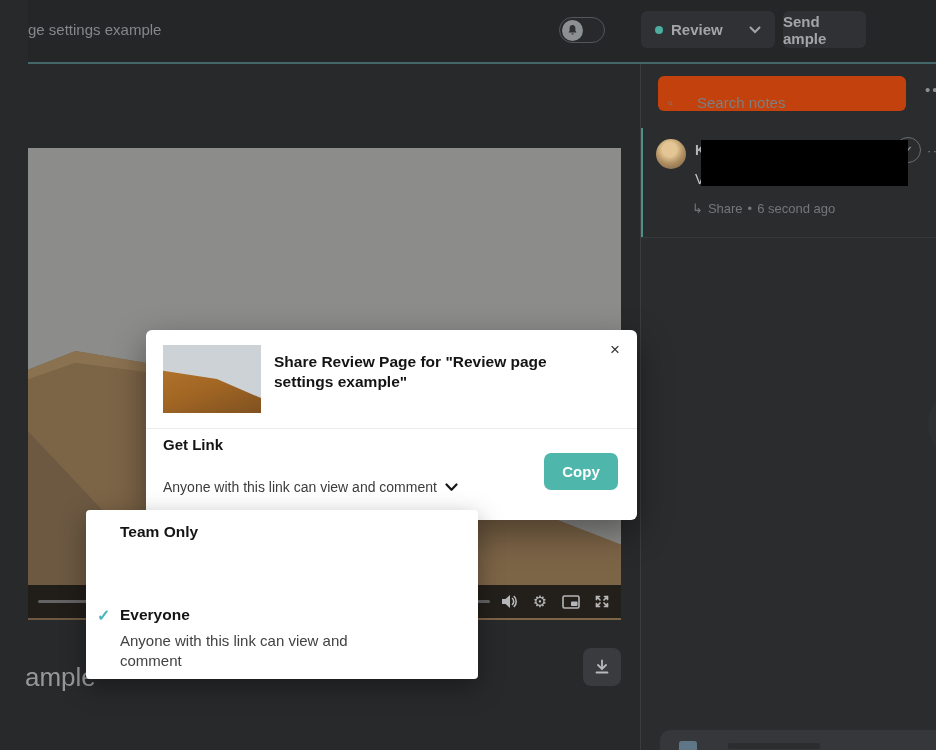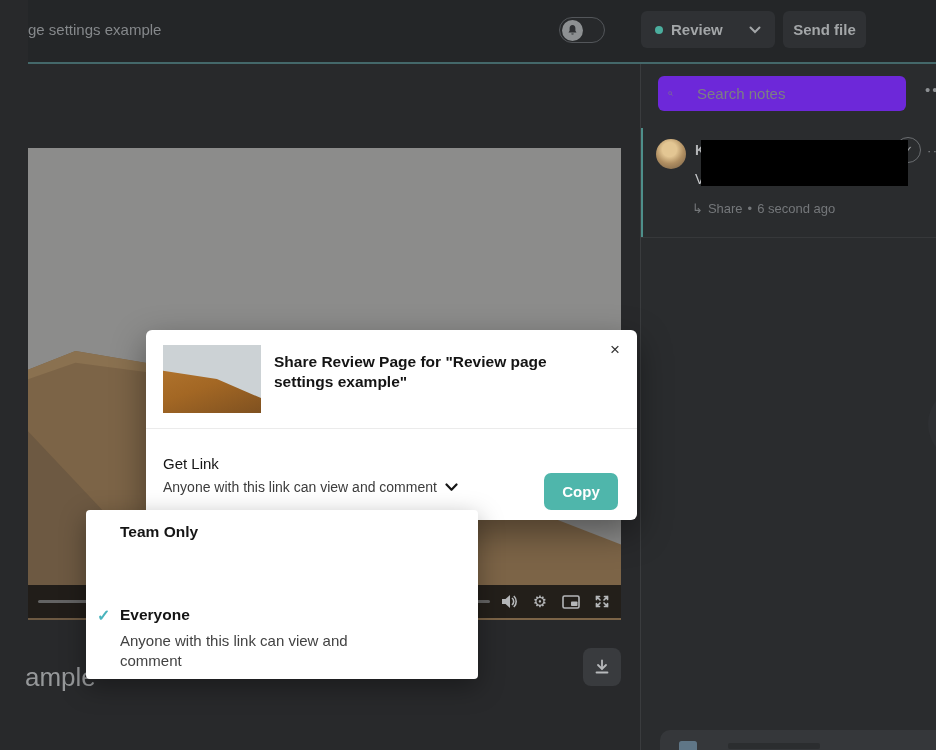"Send file" span { text: file -> ample }
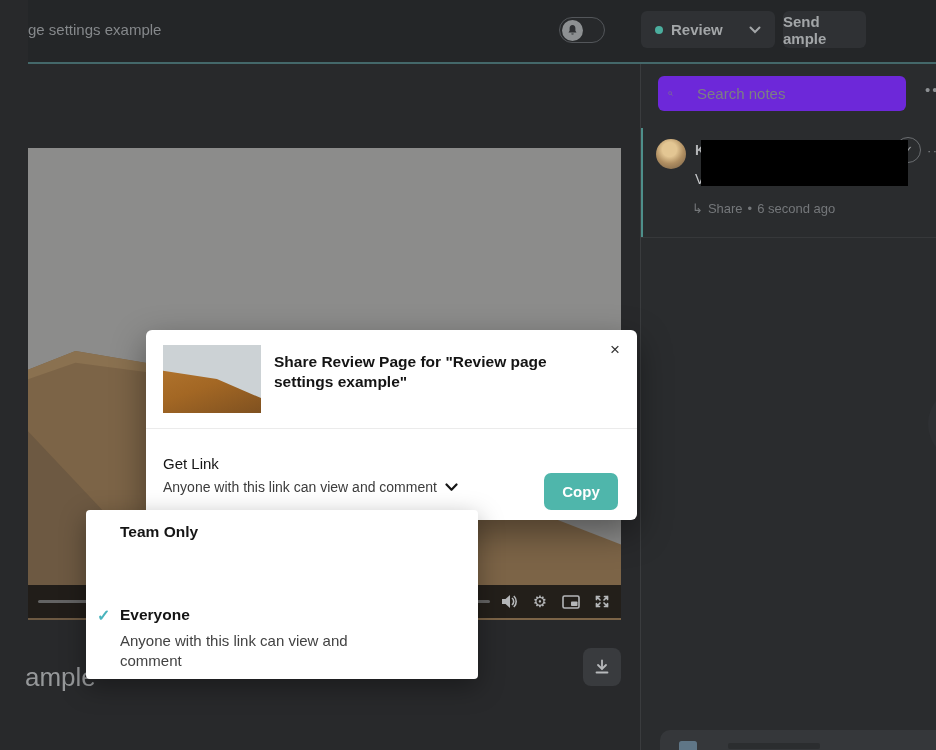"Search notes" .search-box { align-items: center -> flex-end; background: #6d28d9 -> #c2410c }
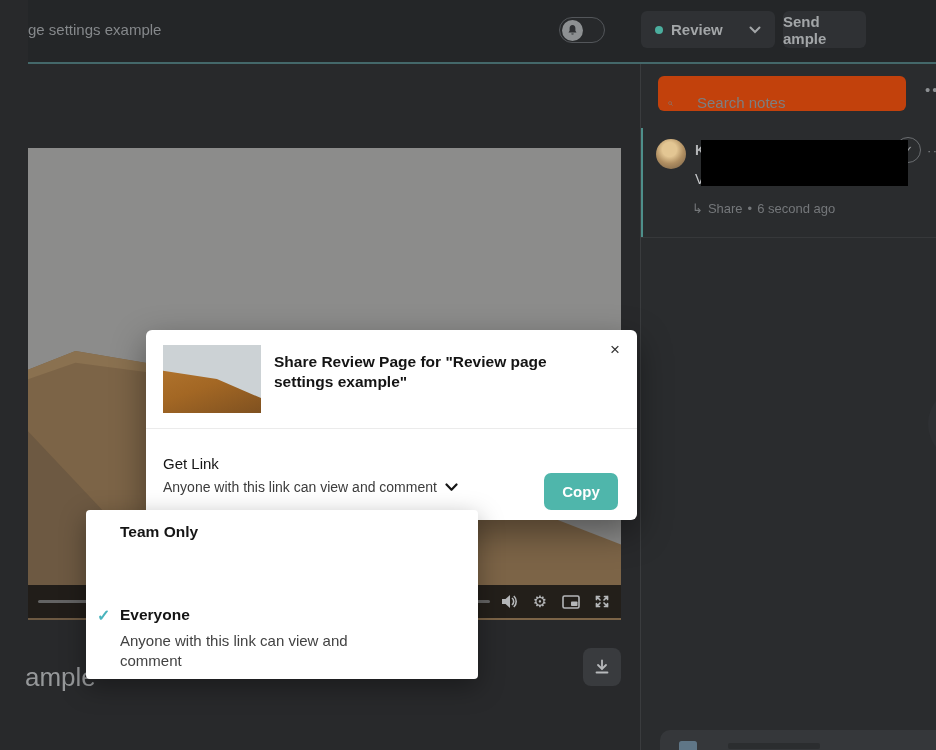"Get Link" .m-getlink { font-weight: 400 -> 700; top: 125px -> 106px }
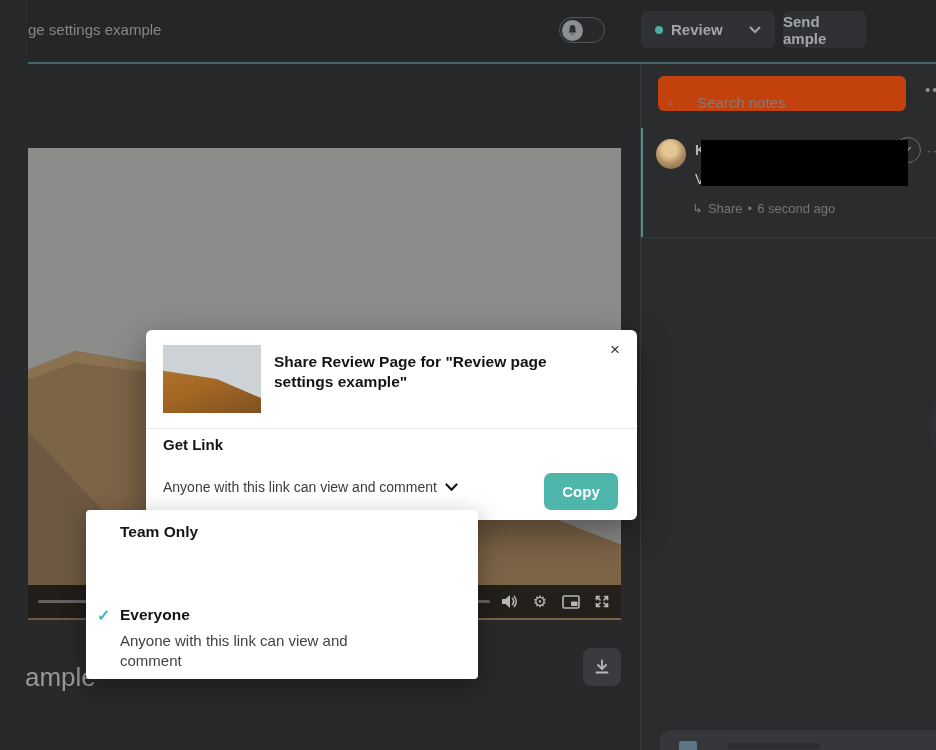"Copy" .copy-btn { top: 143px -> 123px }
